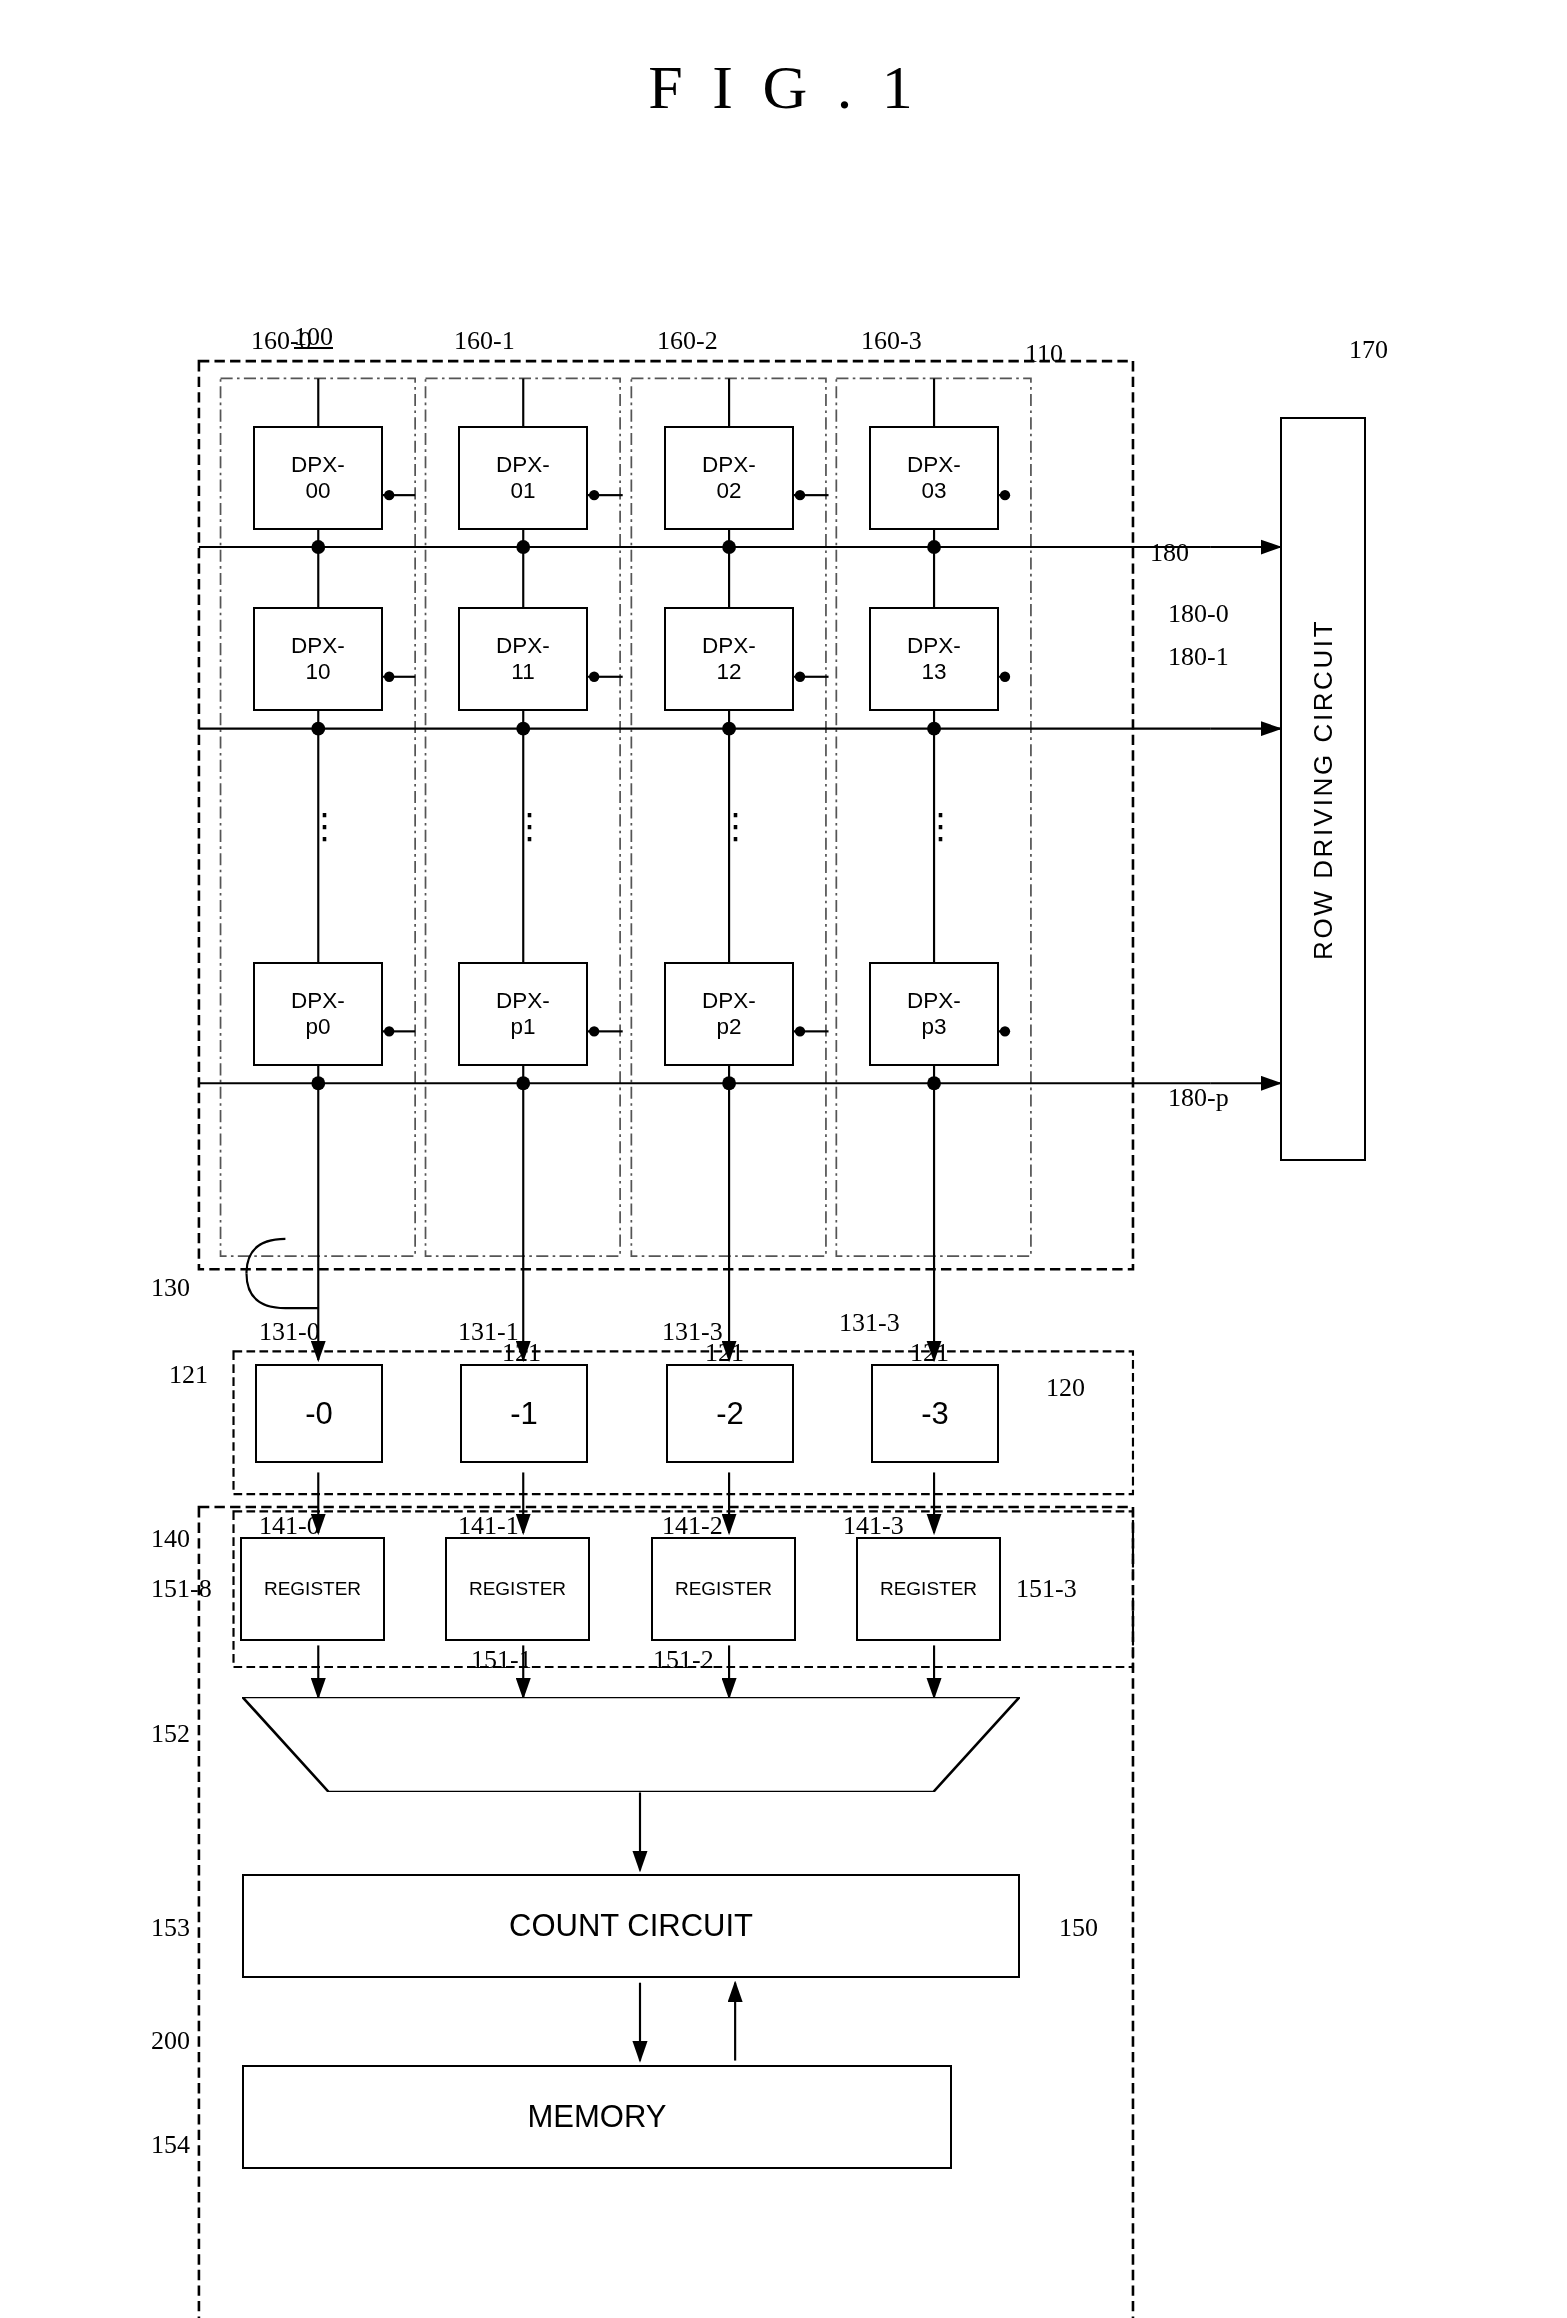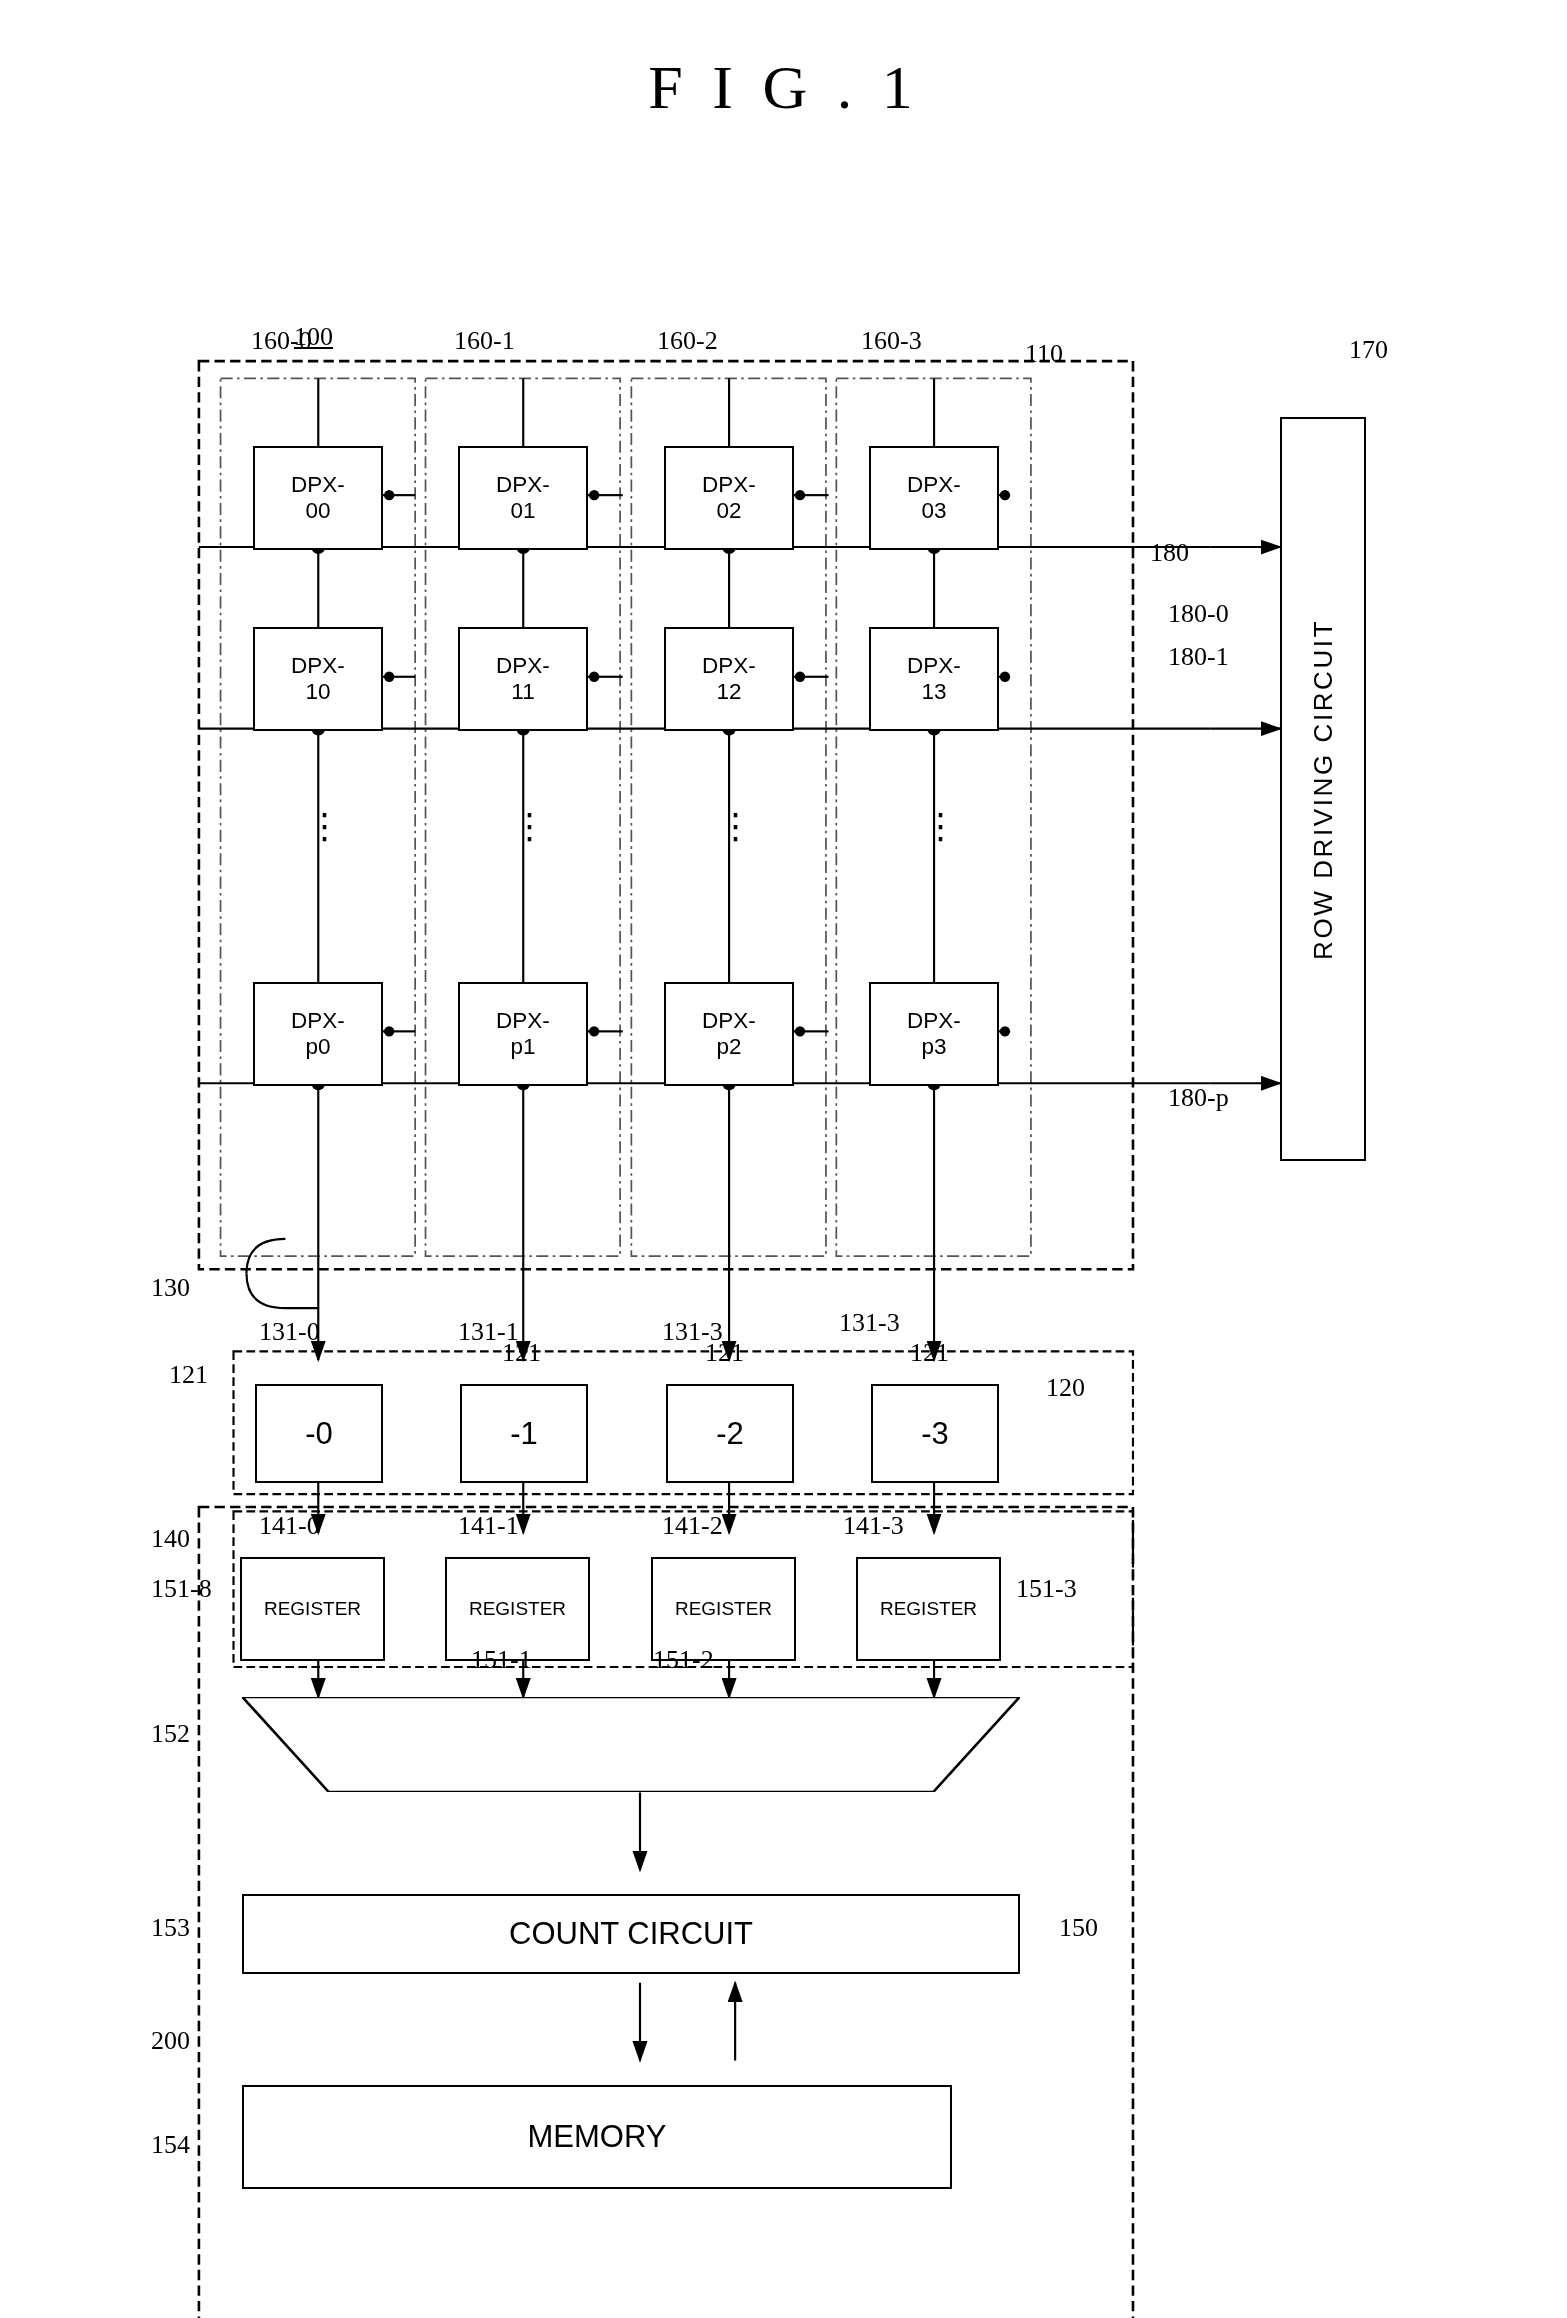"DPX-" .box { margin-top: 20px -> none }
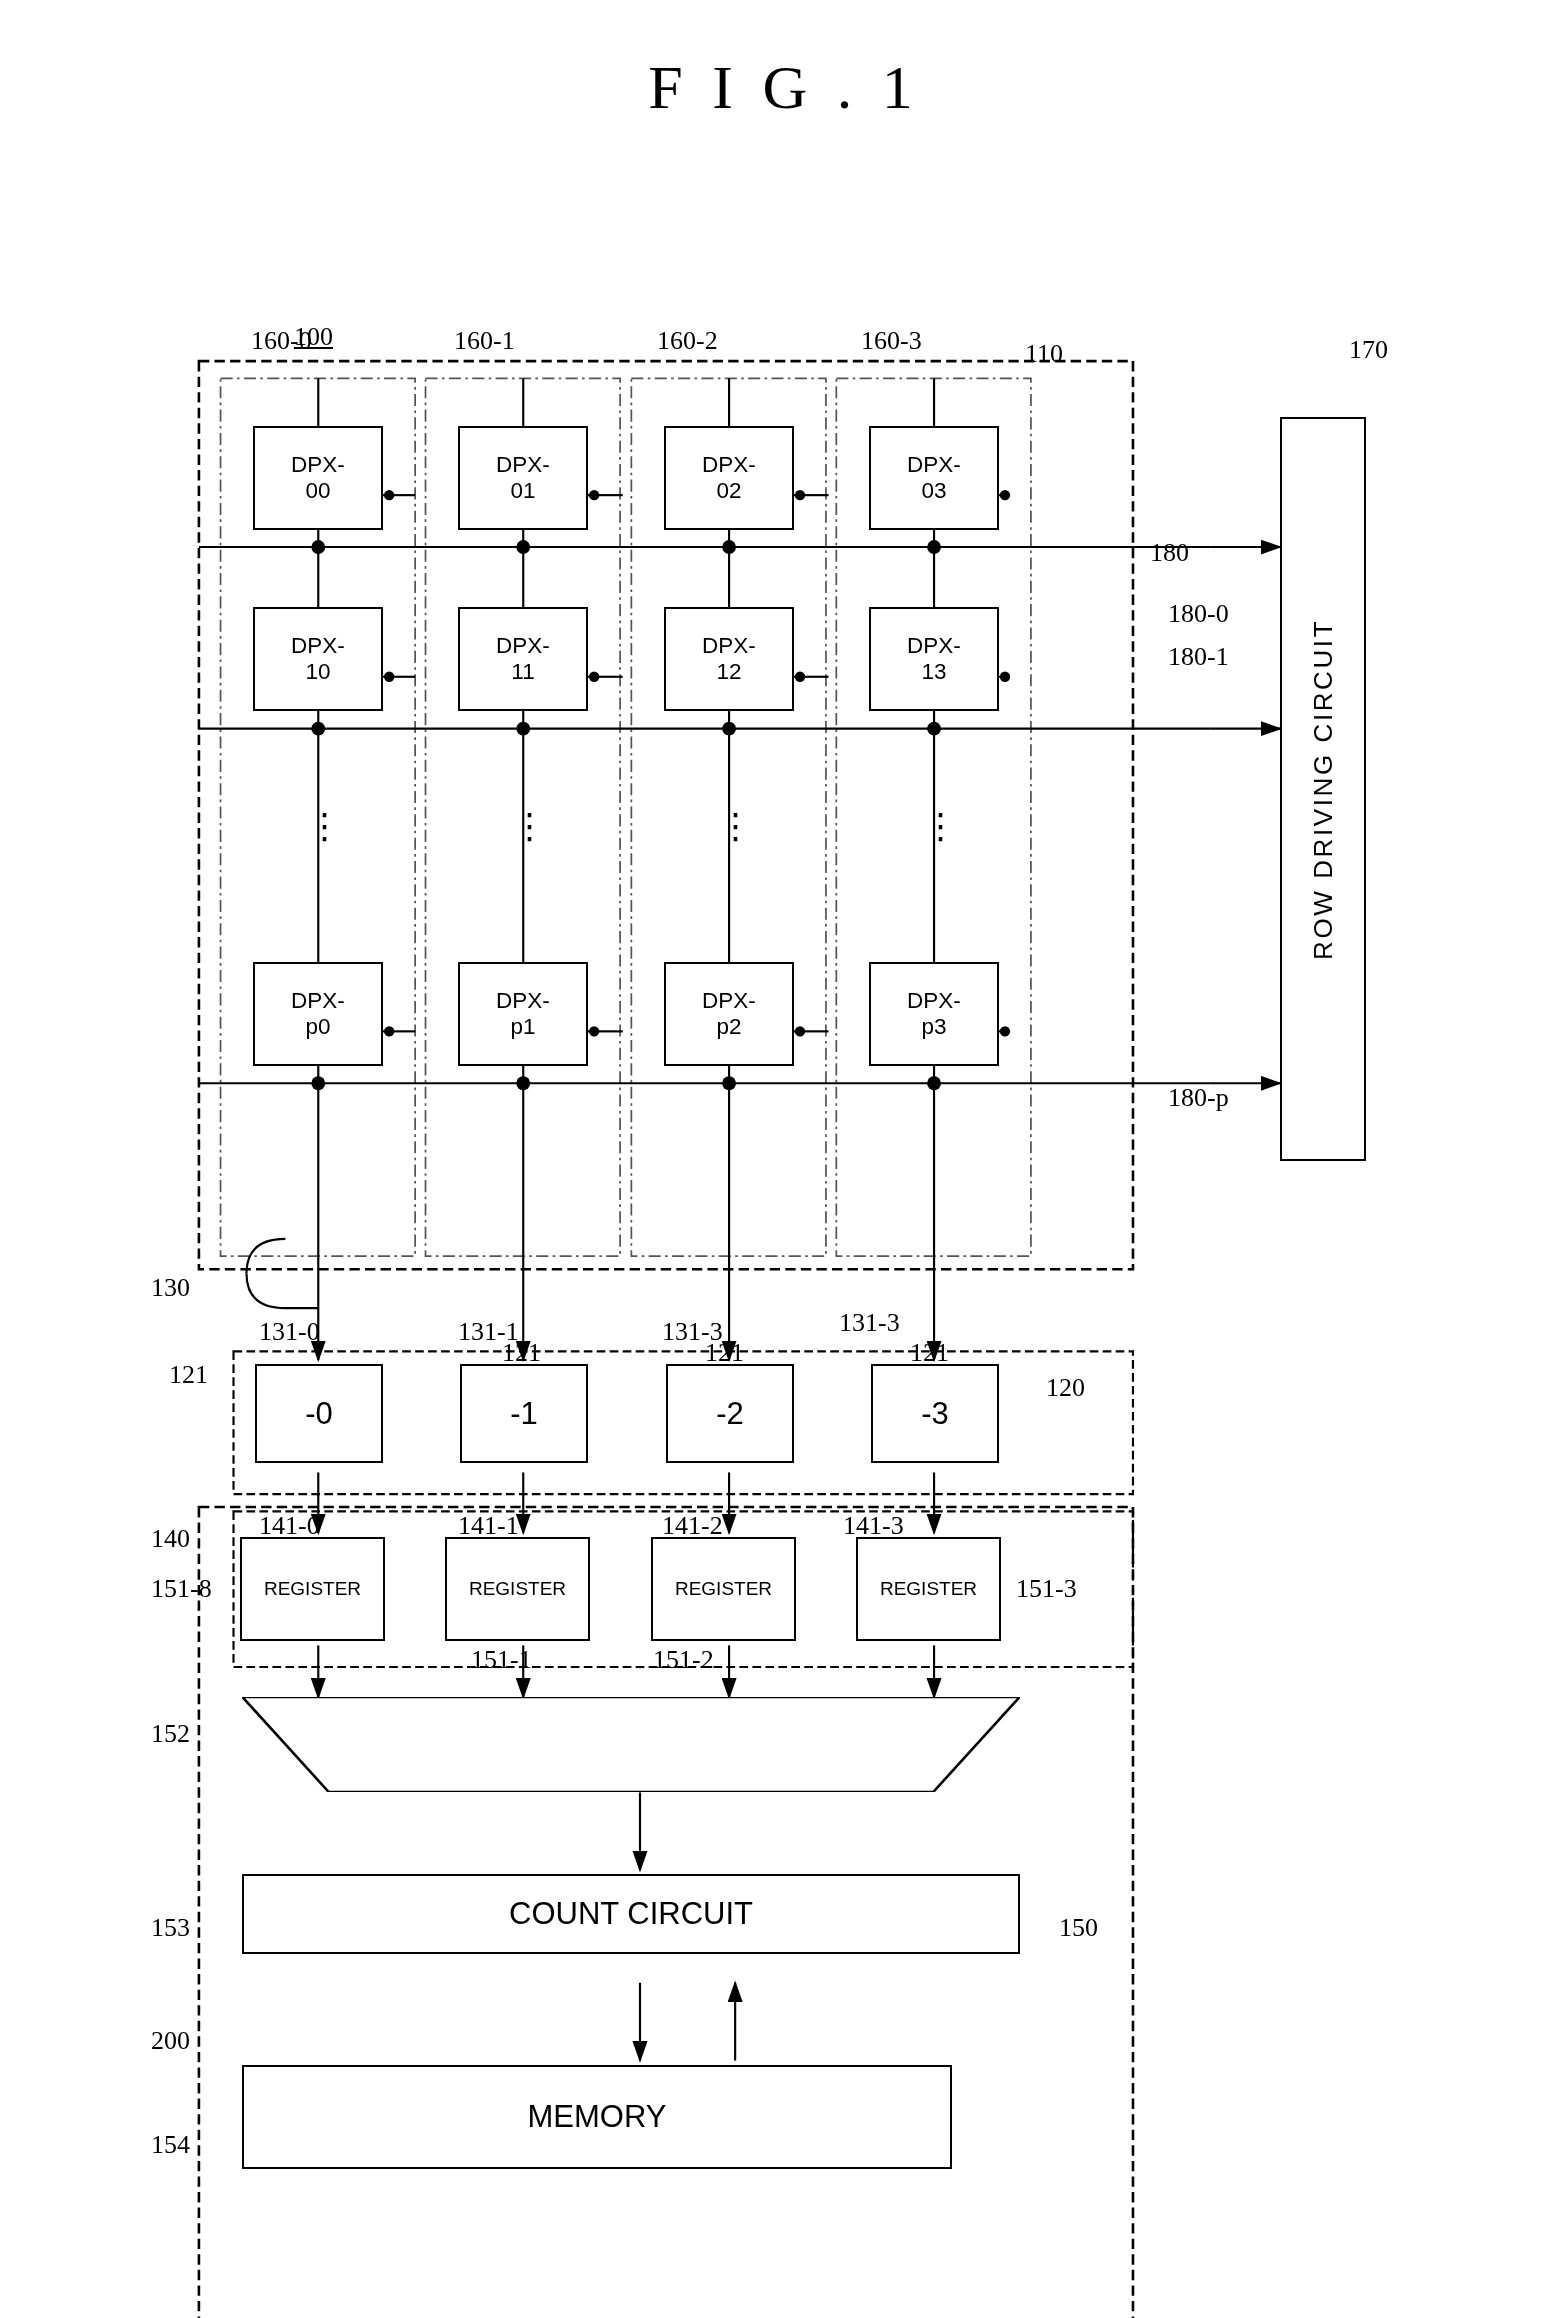"COUNT CIRCUIT" div.box { height: 80px -> 104px }
